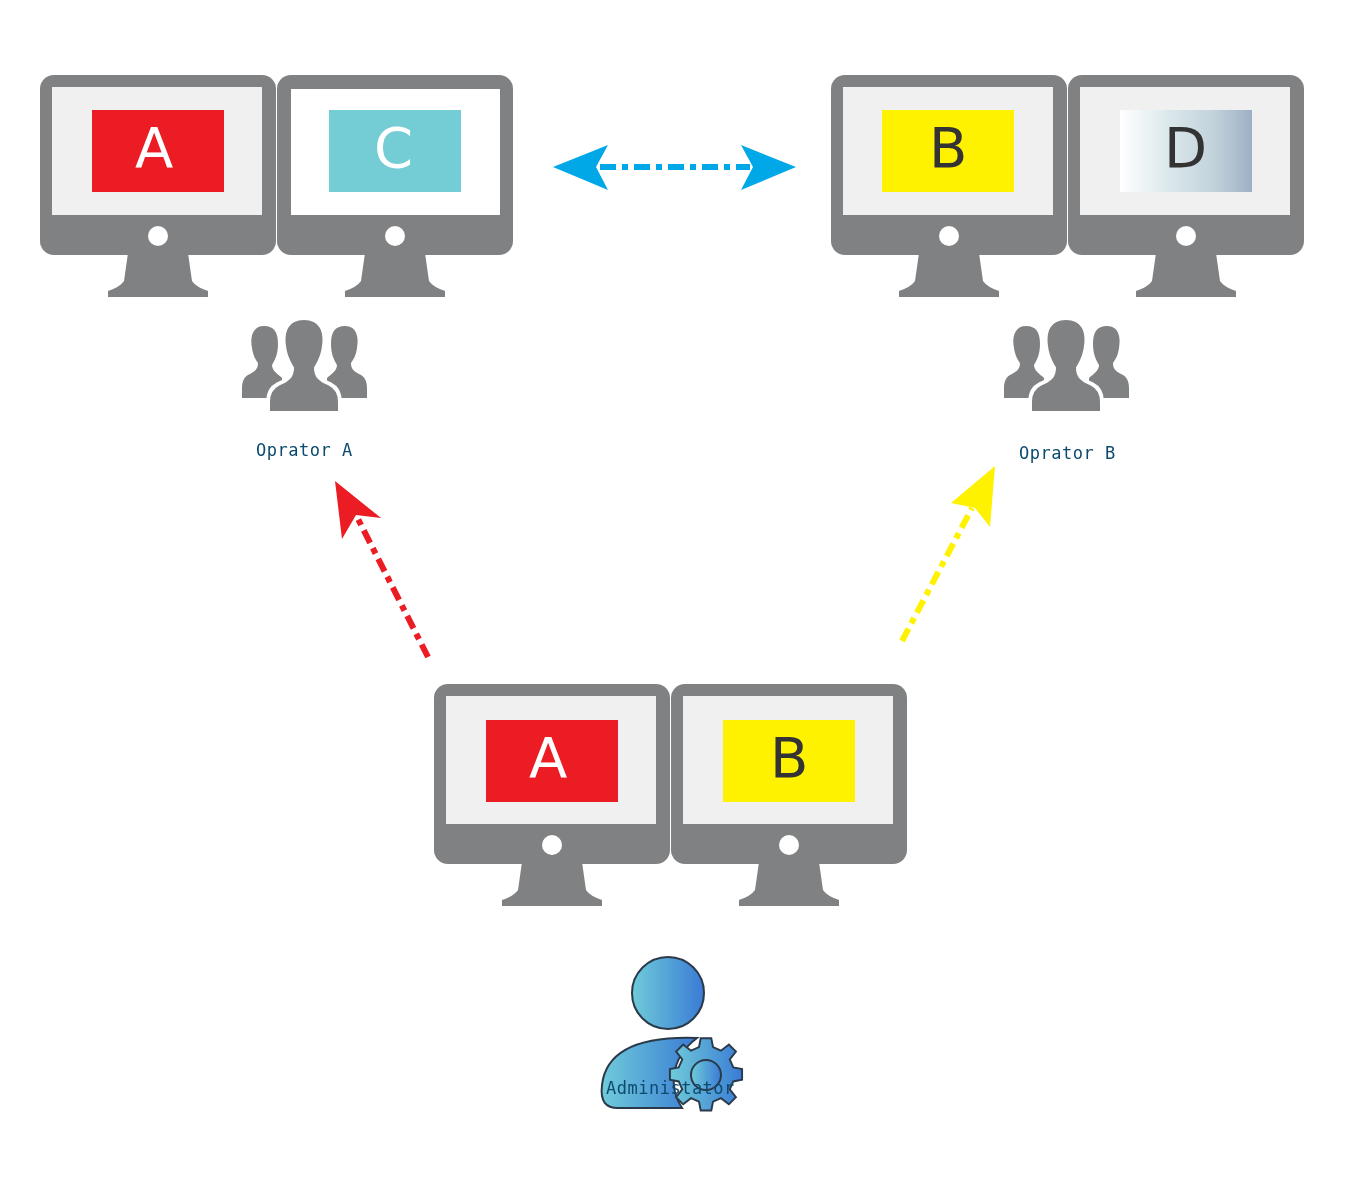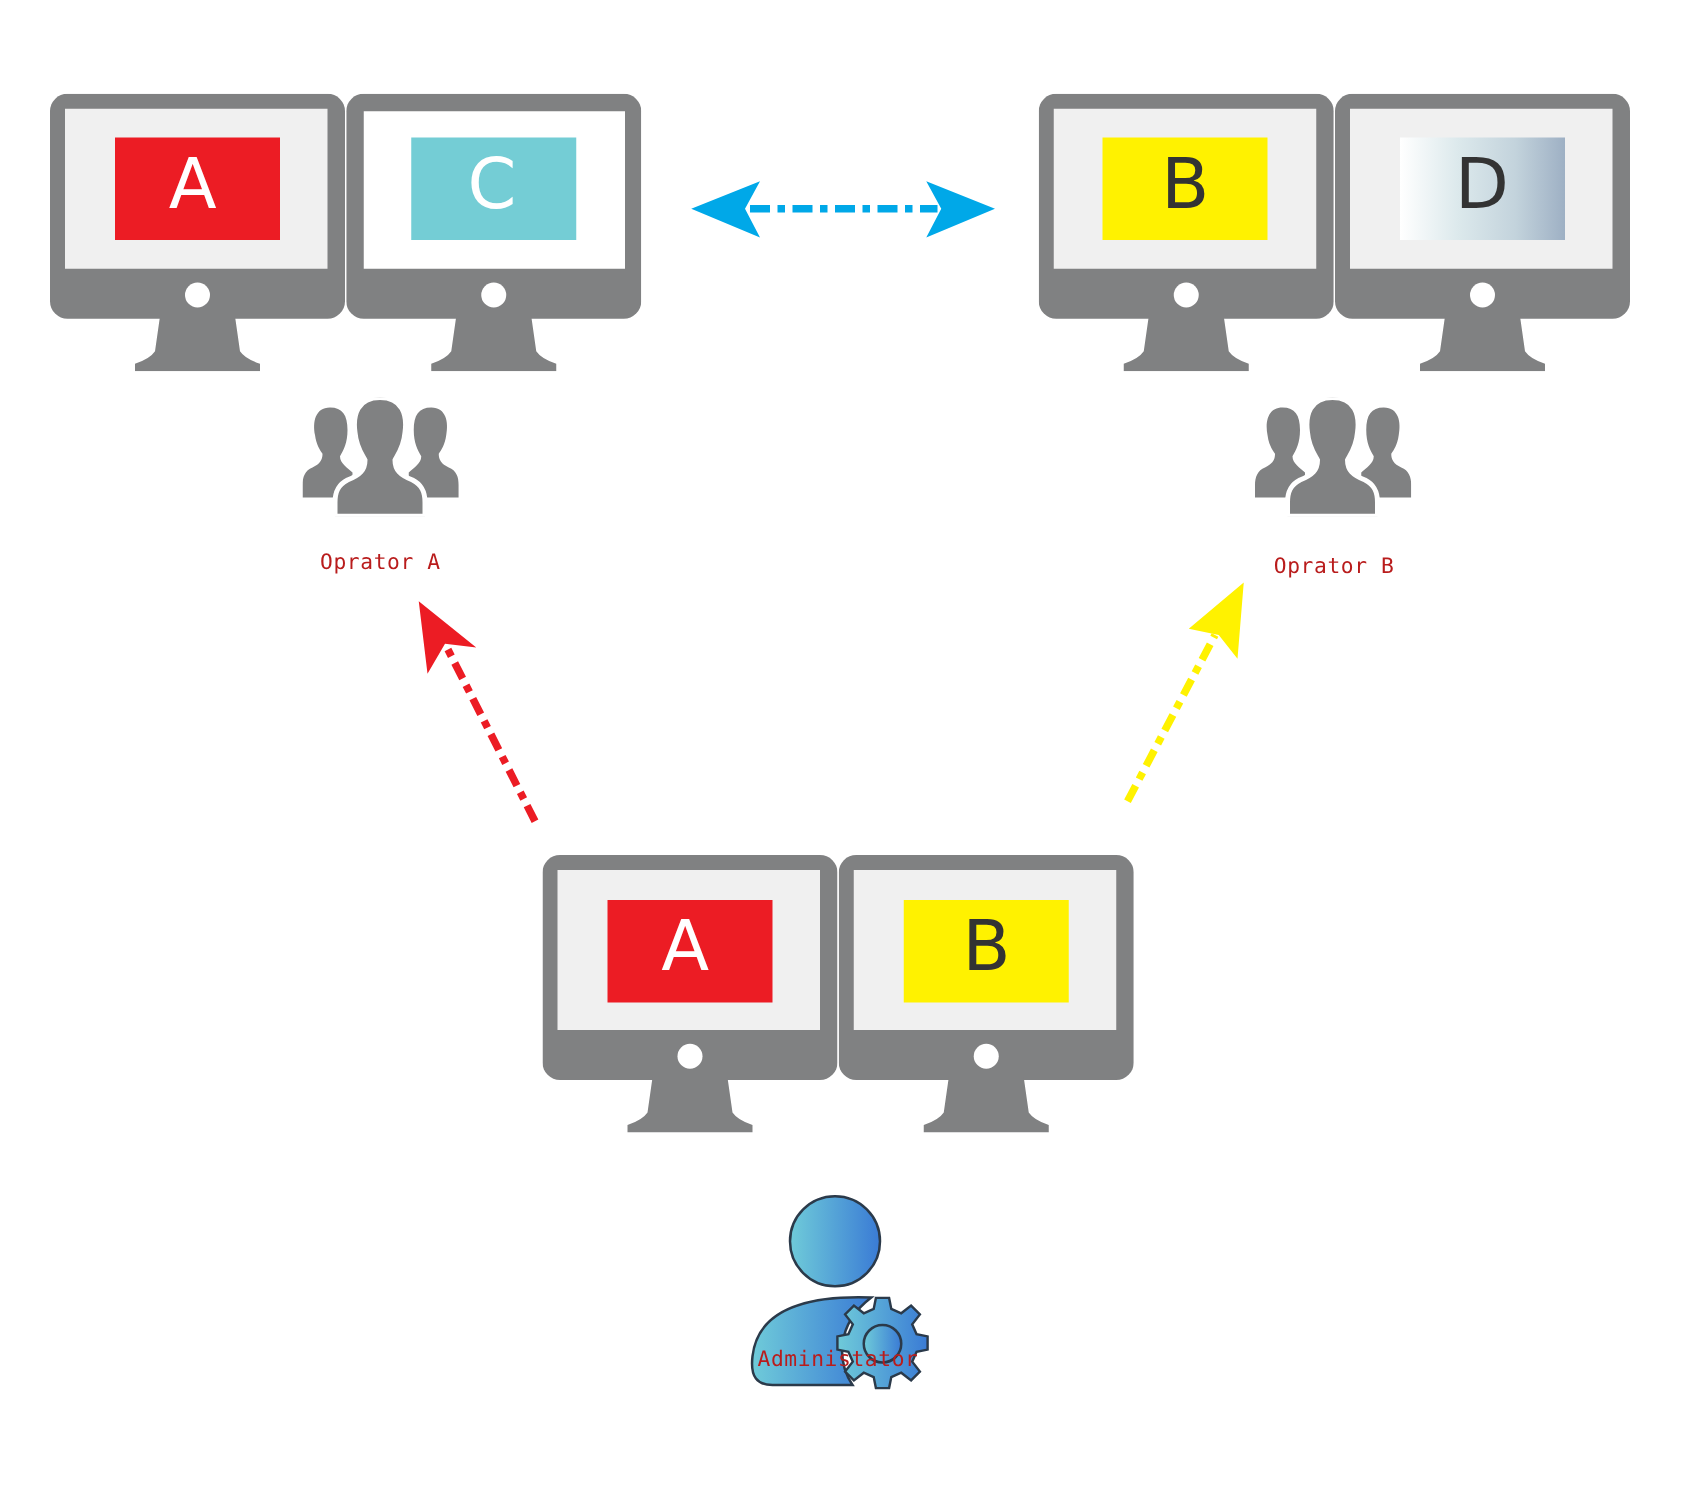"Oprator A" .label { color: #b91c1c -> #0c4a6e }
